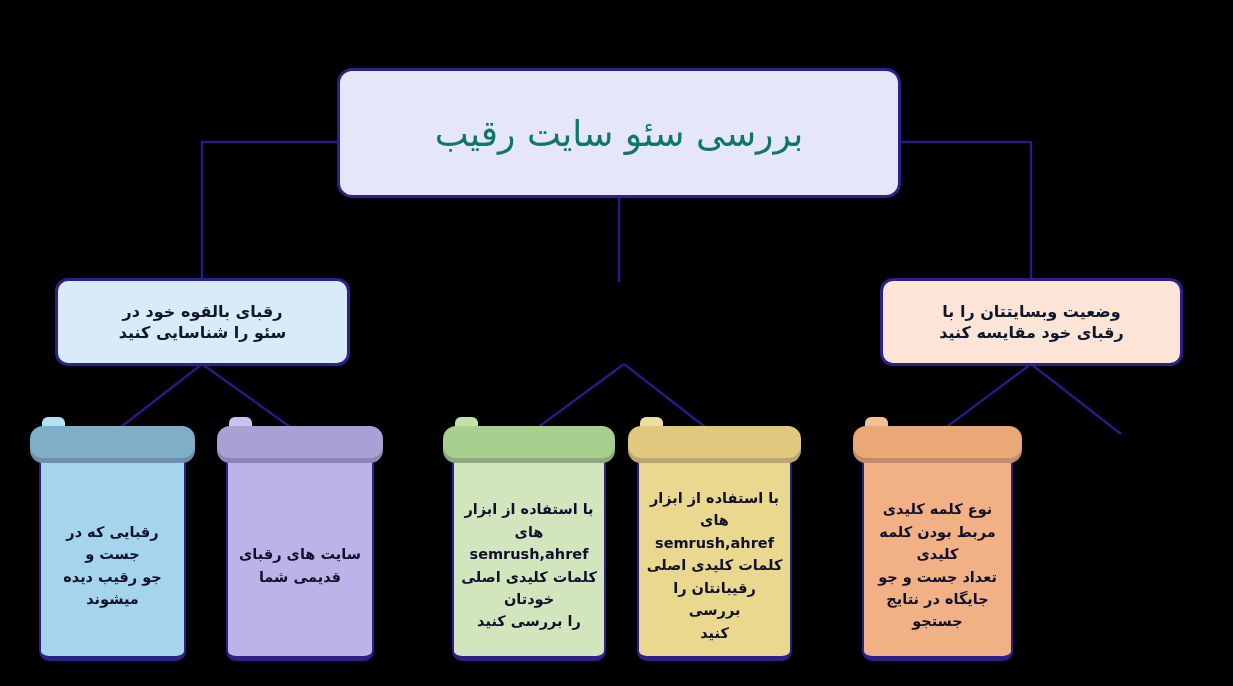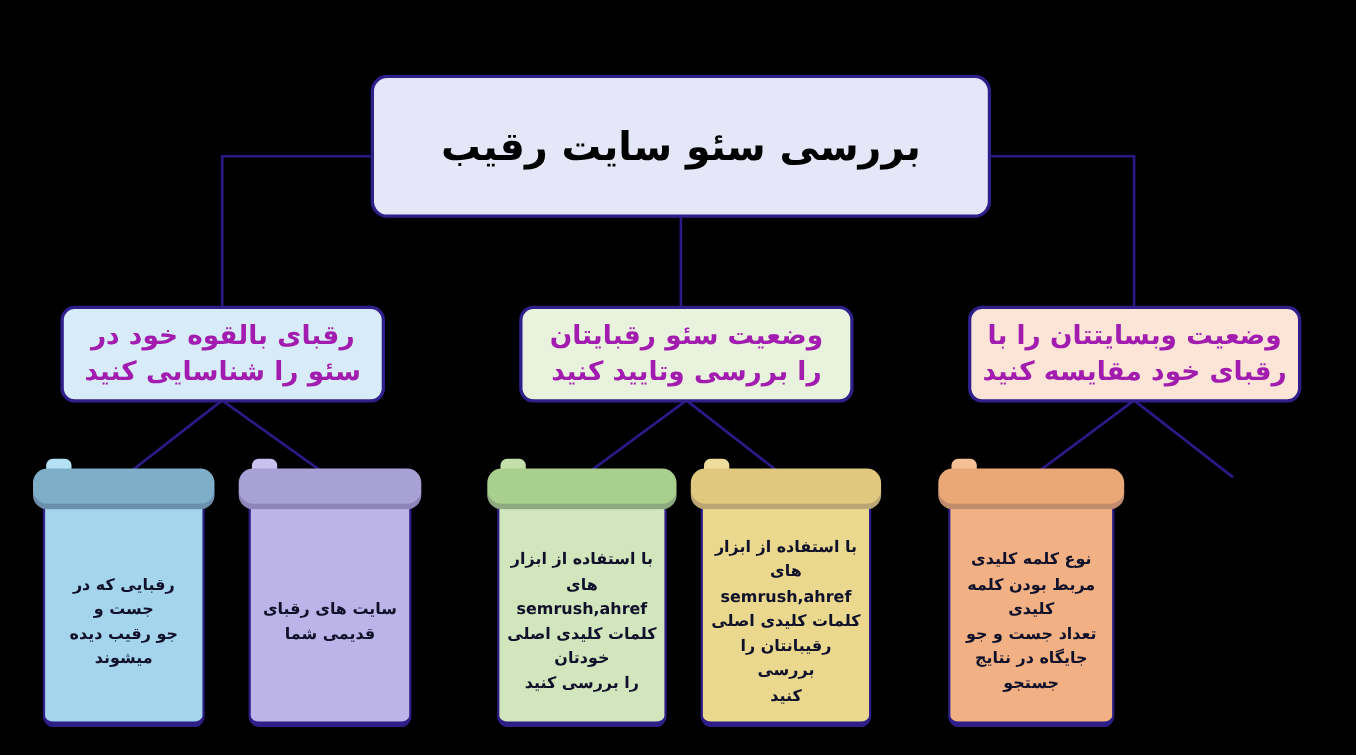"بررسی سئو سایت رقیب" .root-node .lbl { color: #000000 -> #0f766e; font-weight: bold -> normal }
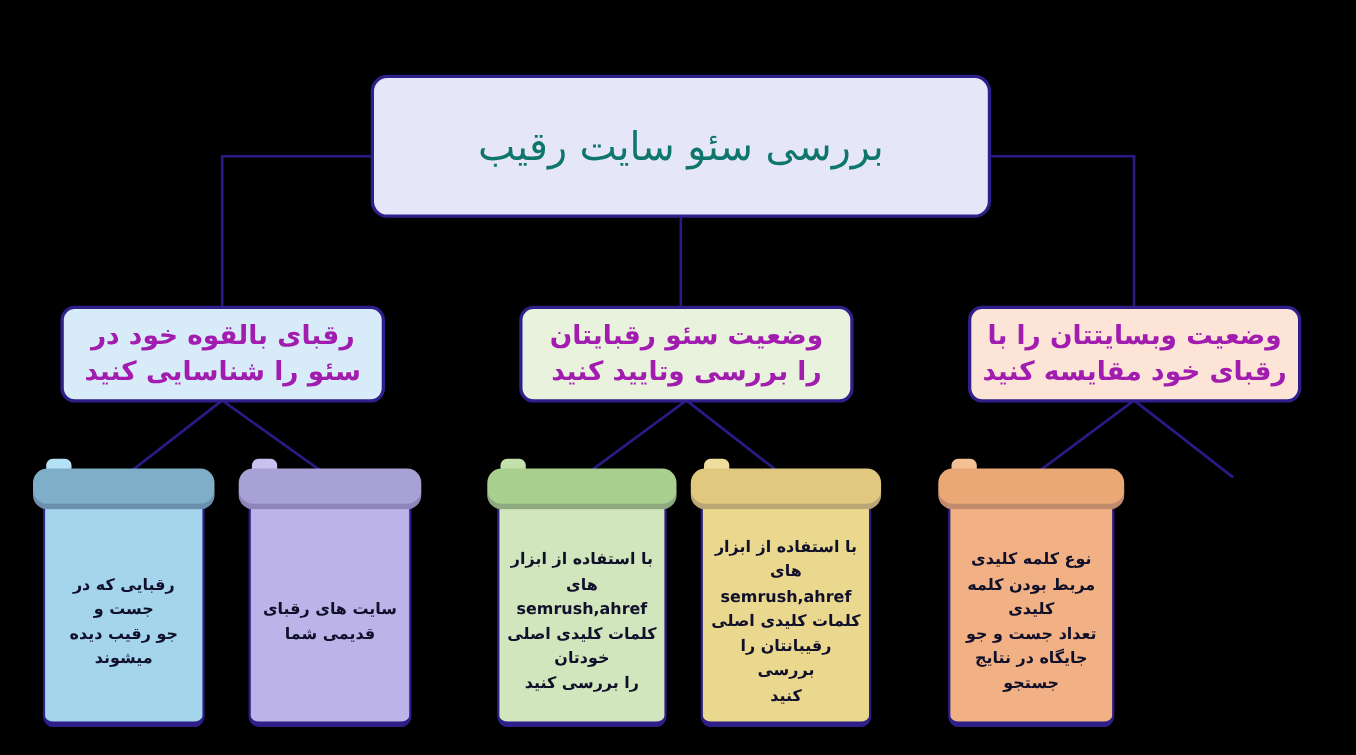"رقبای بالقوه خود در" .branch .lbl { color: #a21caf -> #0f172a; font-size: 24px -> 16px }
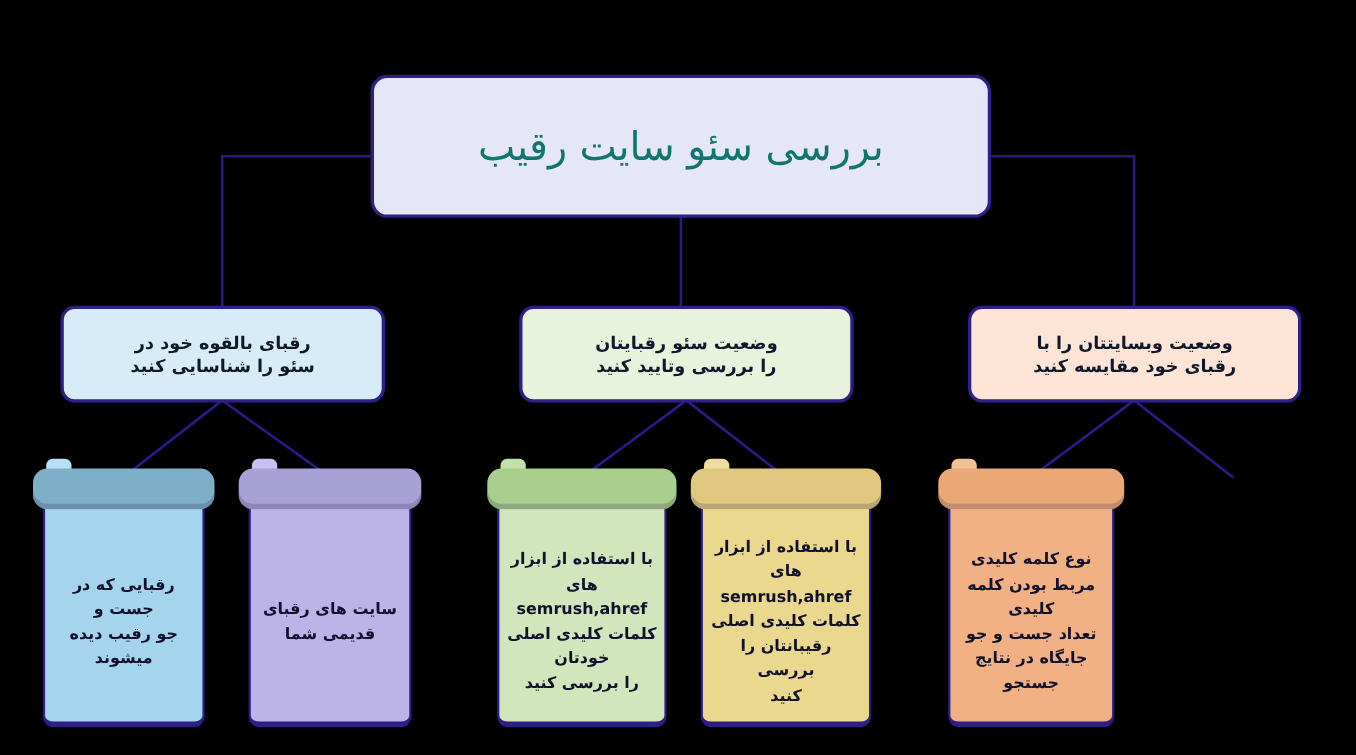"وضعیت سئو رقبایتان" div.branch { html: <div> <span>وضعیت سئو رقبایتان را بررسی وتایید کنید</span> </div> -> none }
